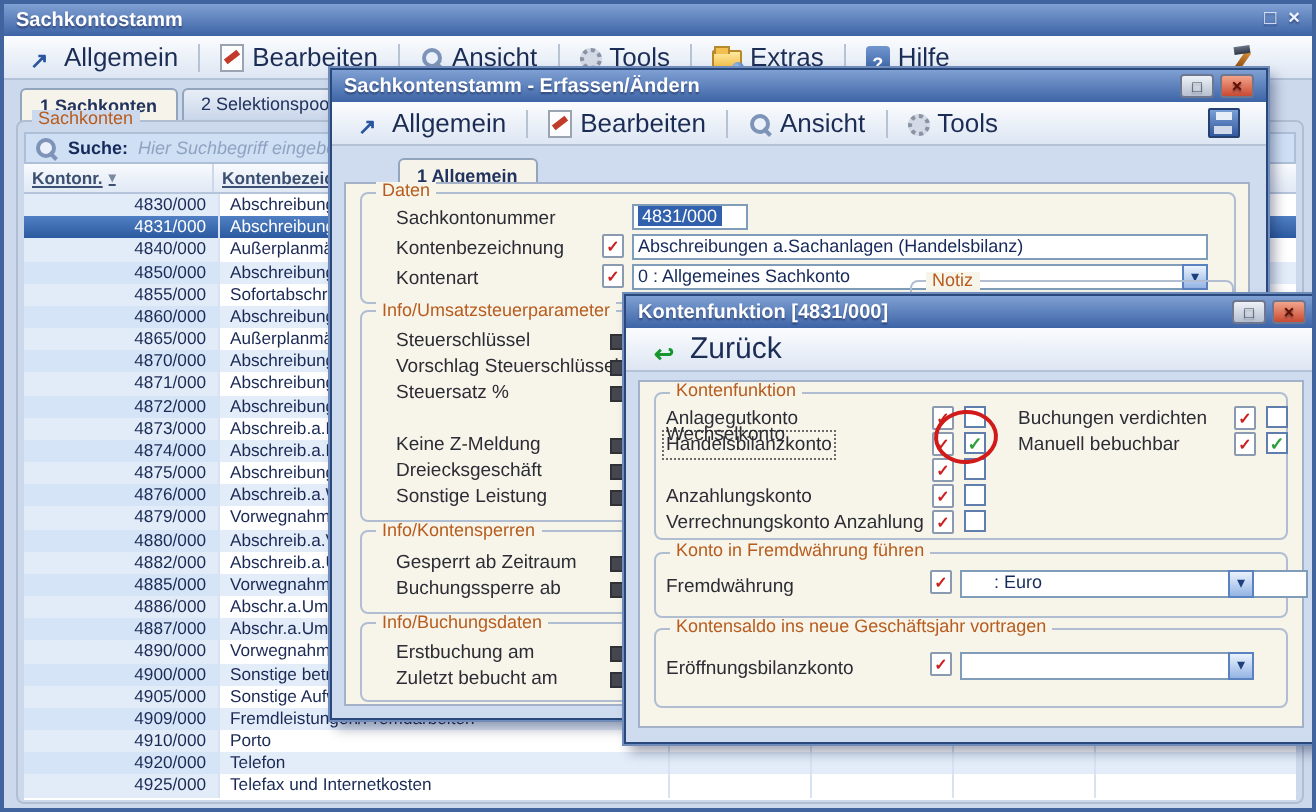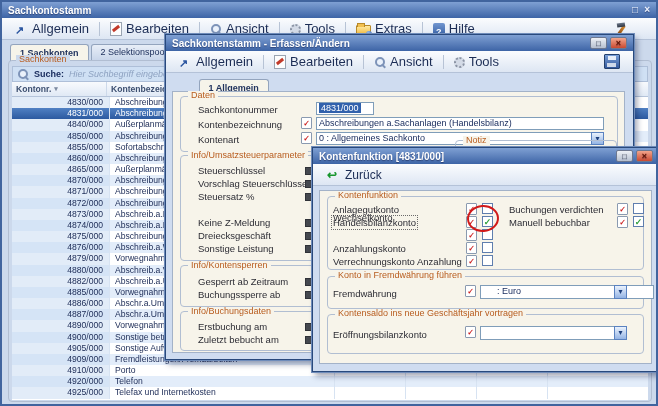"Kontonr." .hdrcell { text-decoration: none -> underline }
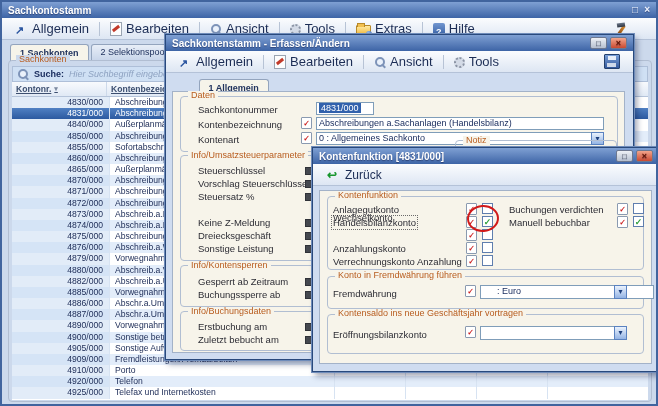"Zurück" .zurueck { font-size: 12px -> 15px }
